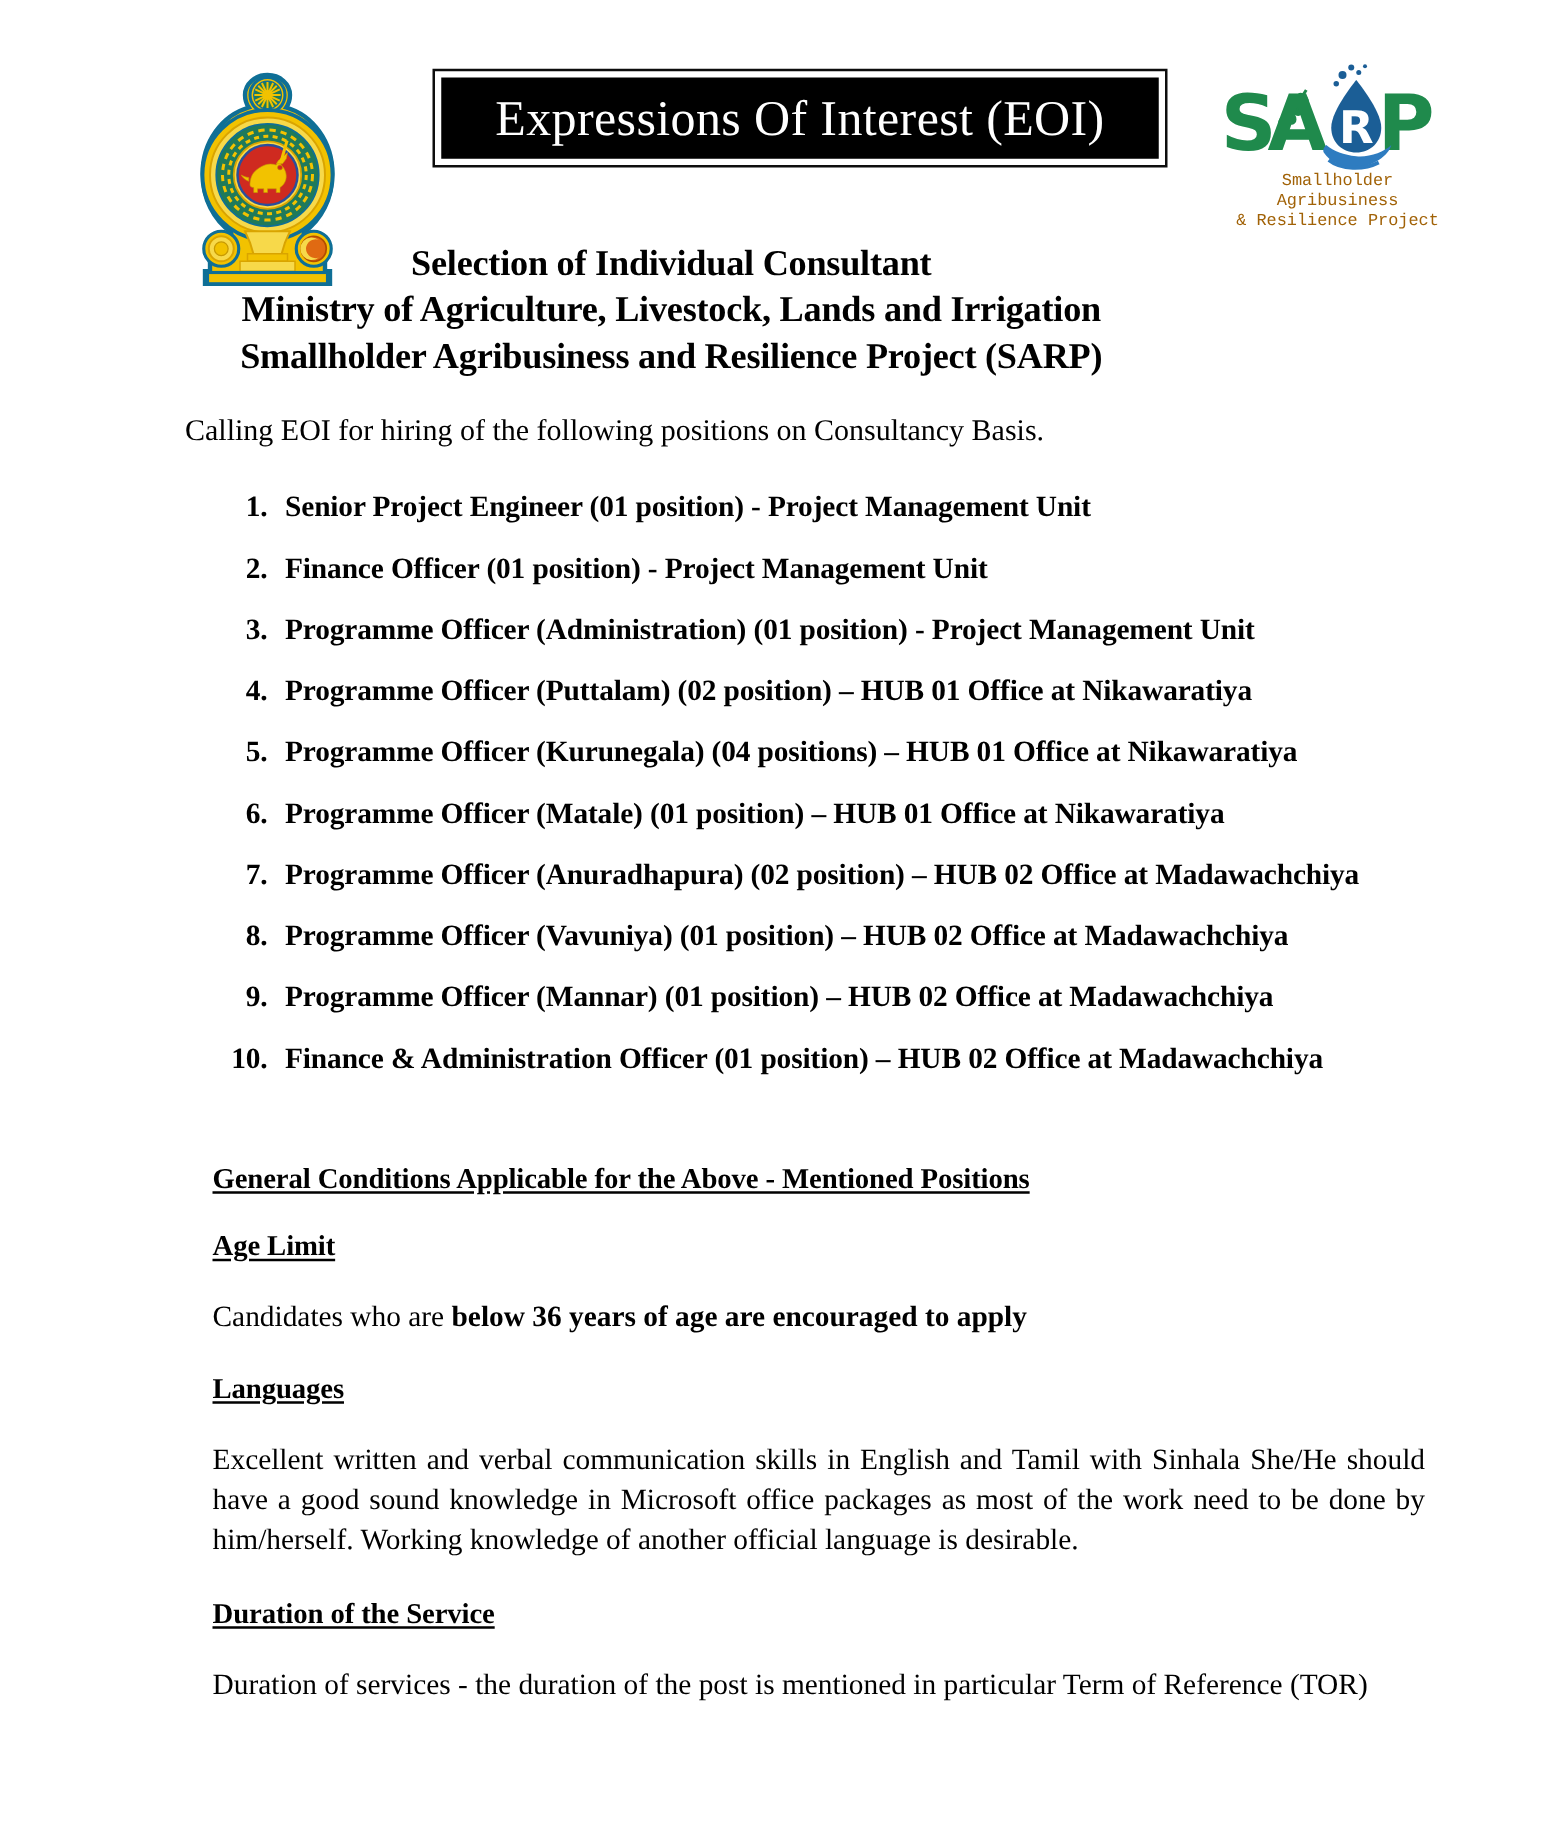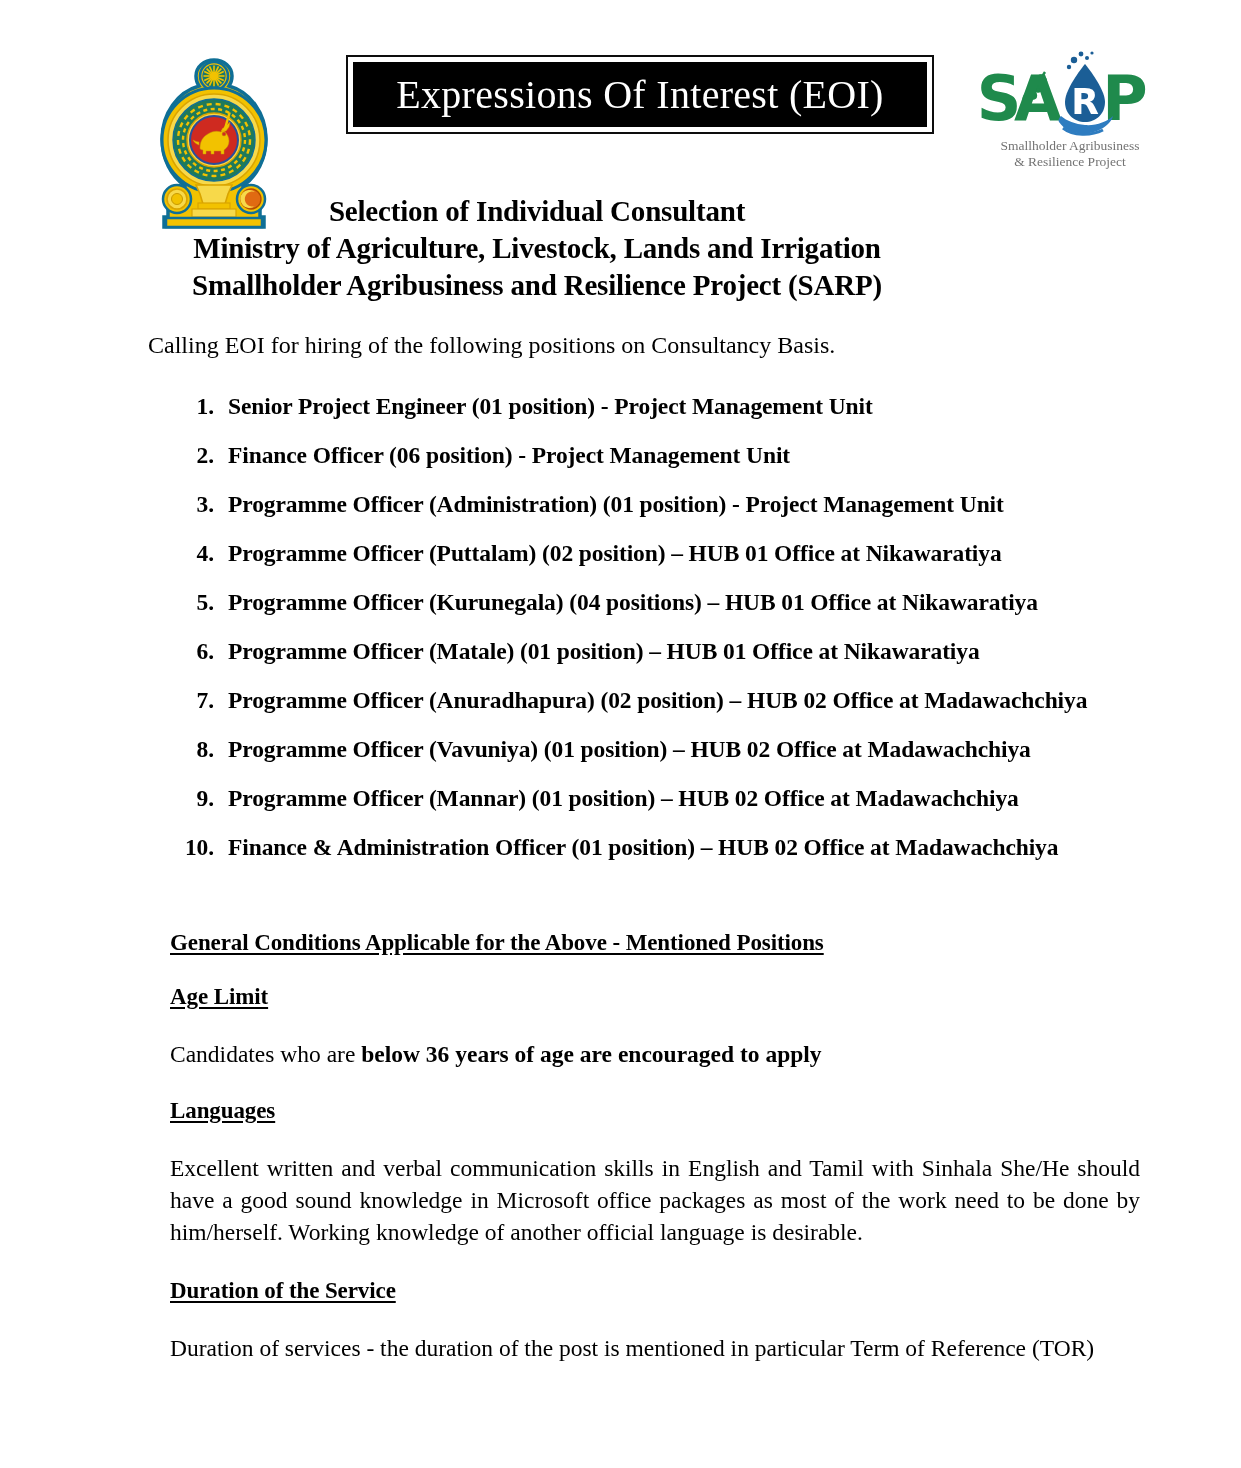"Smallholder Agribusiness" #sarp-caption { color: #737373 -> #a16207; font-family: Liberation Serif, serif -> Liberation Mono, monospace }
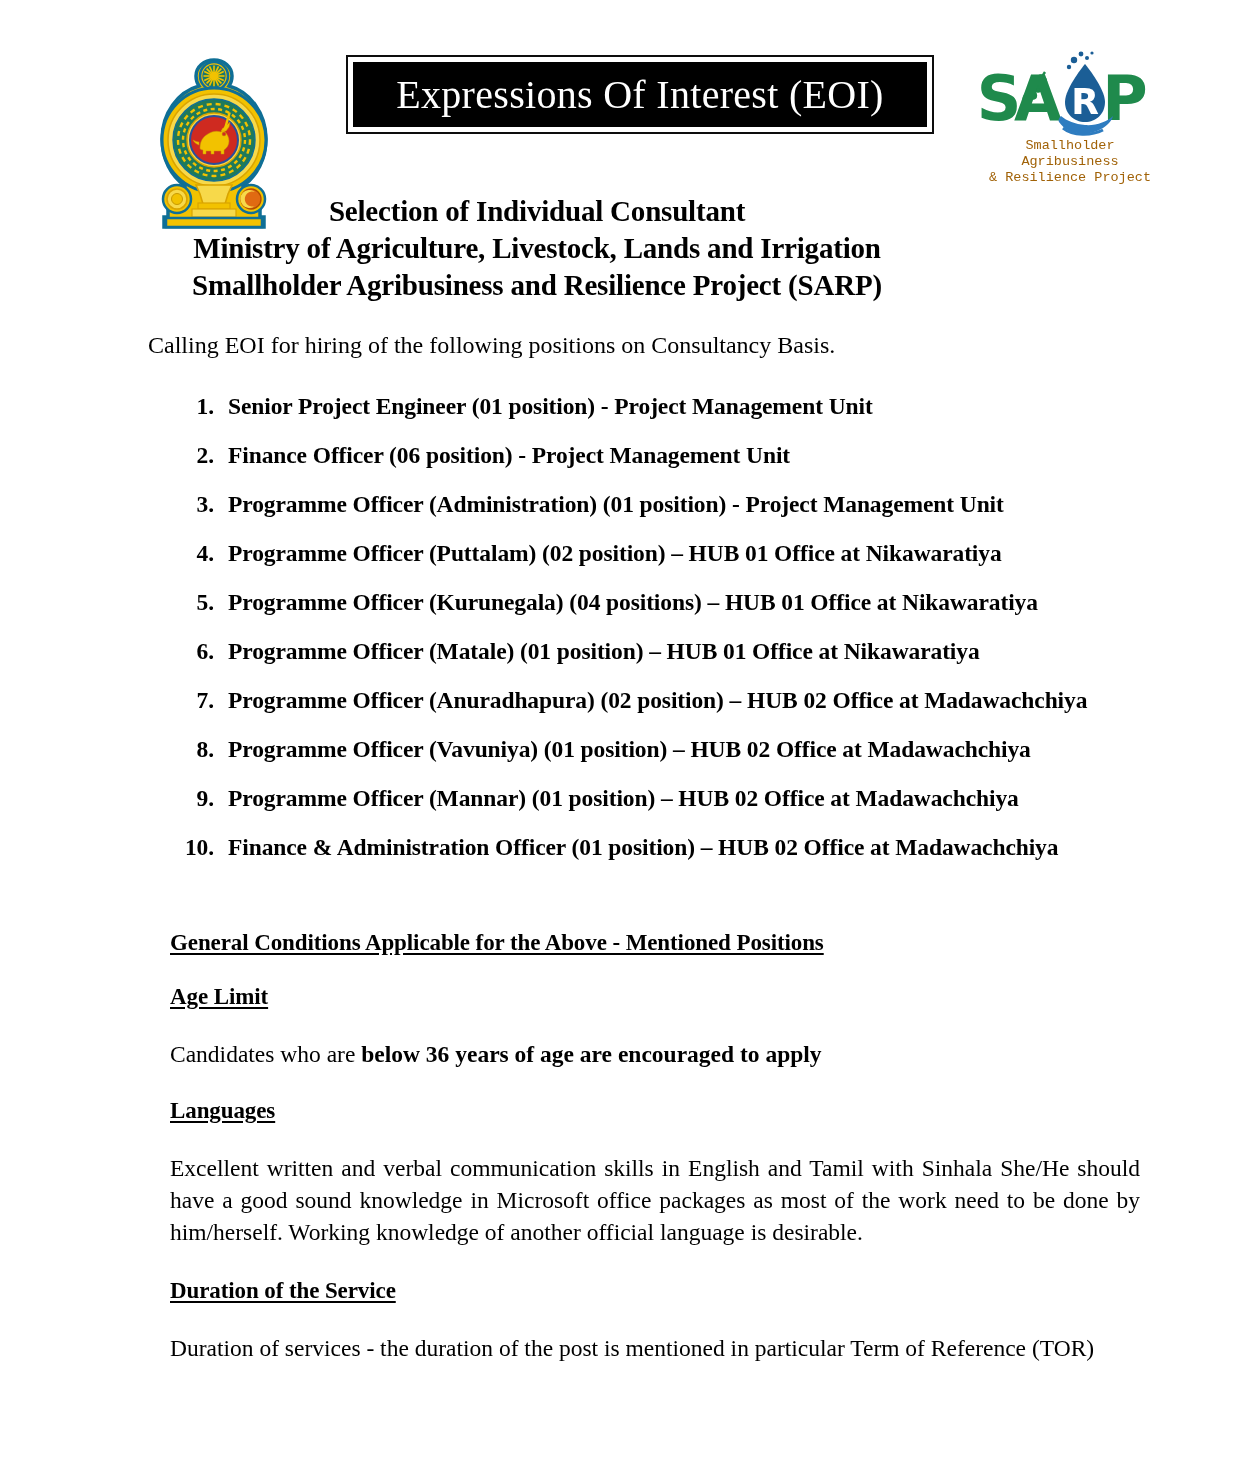"Finance Officer (06 position) -" span { text: 06 -> 01 }
